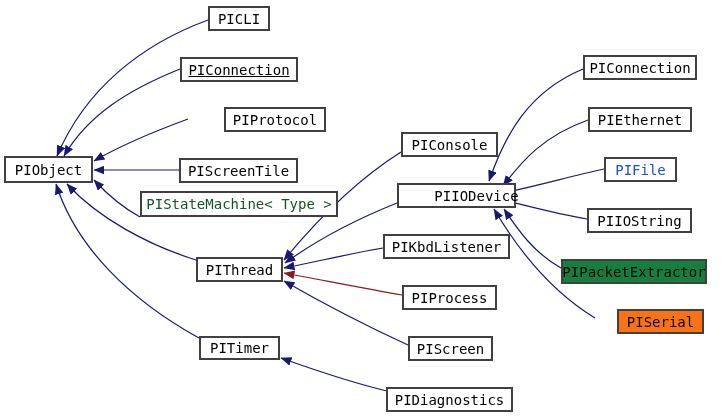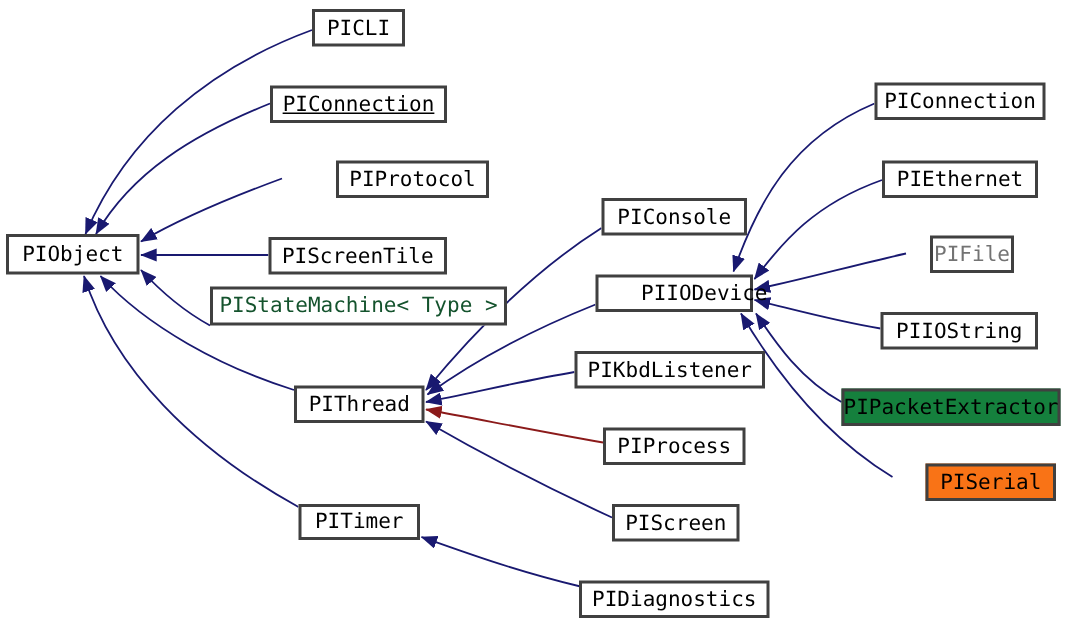"PIFile" div.class-node { color: #737373 -> #1d4ed8; margin-left: 16px -> none; width: 56px -> 73px }
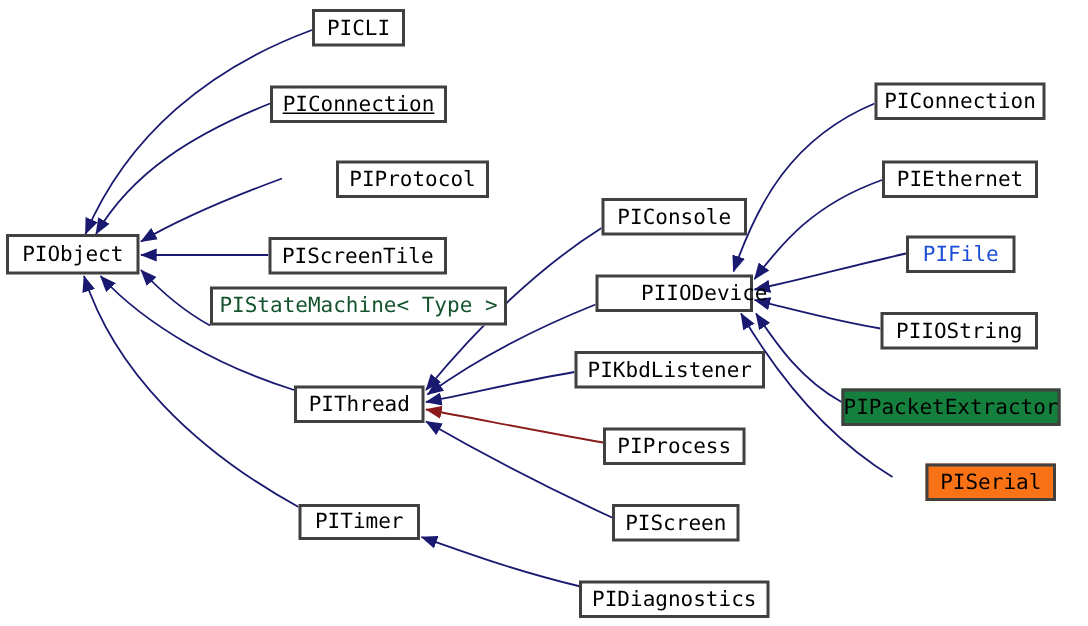"PIIODevice" div.class-node { width: 105px -> 119px }
